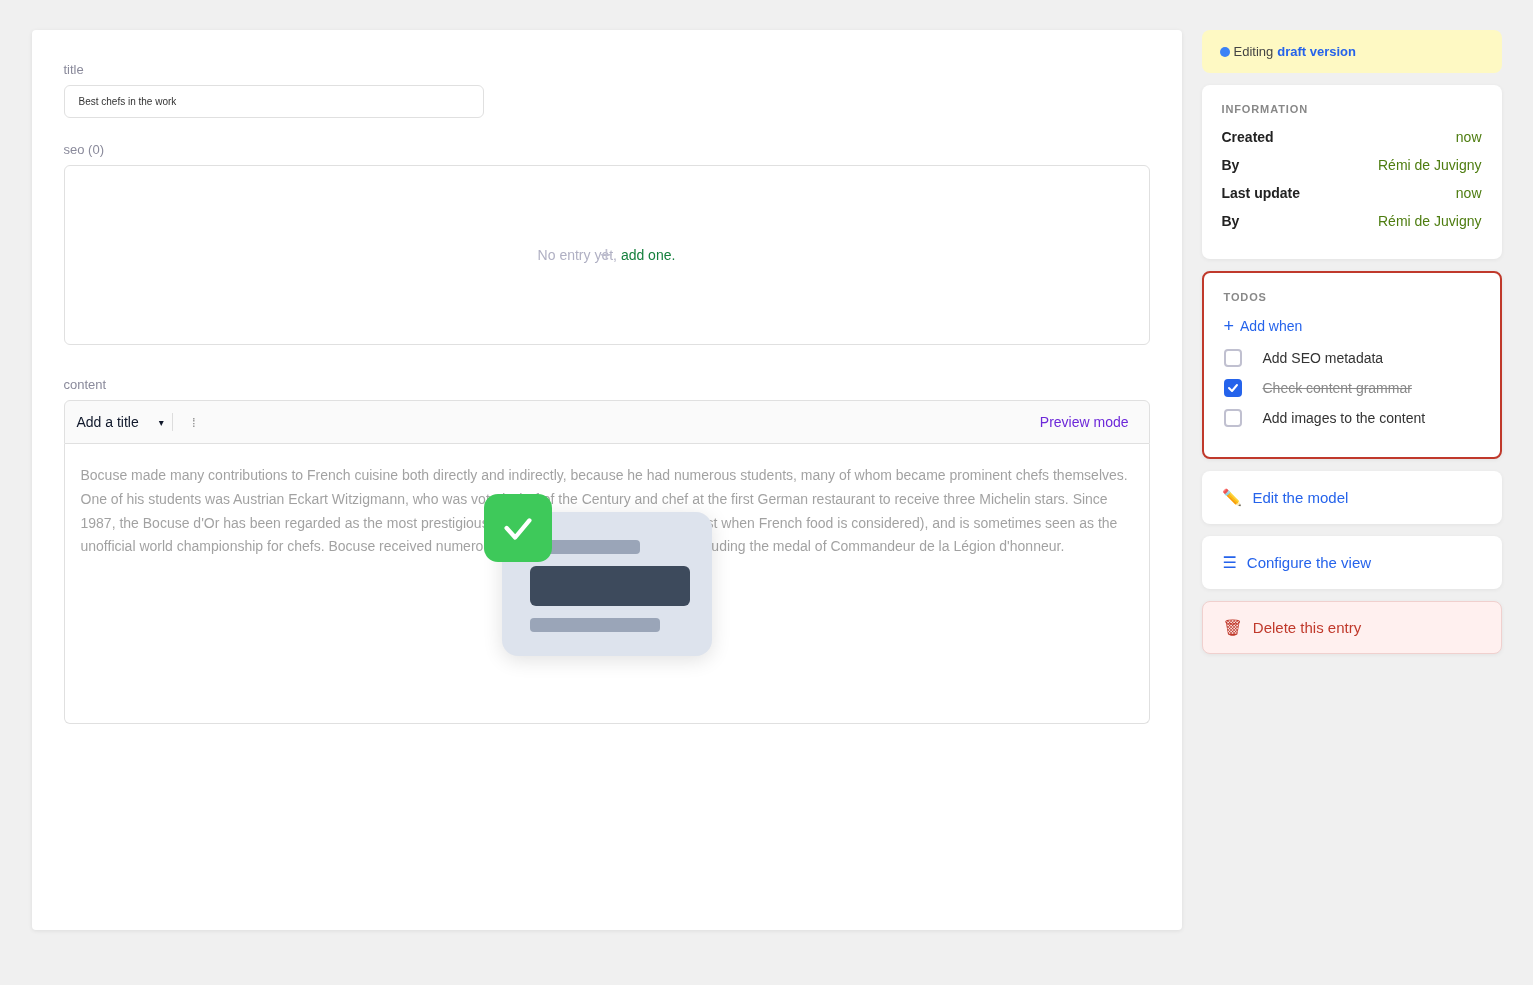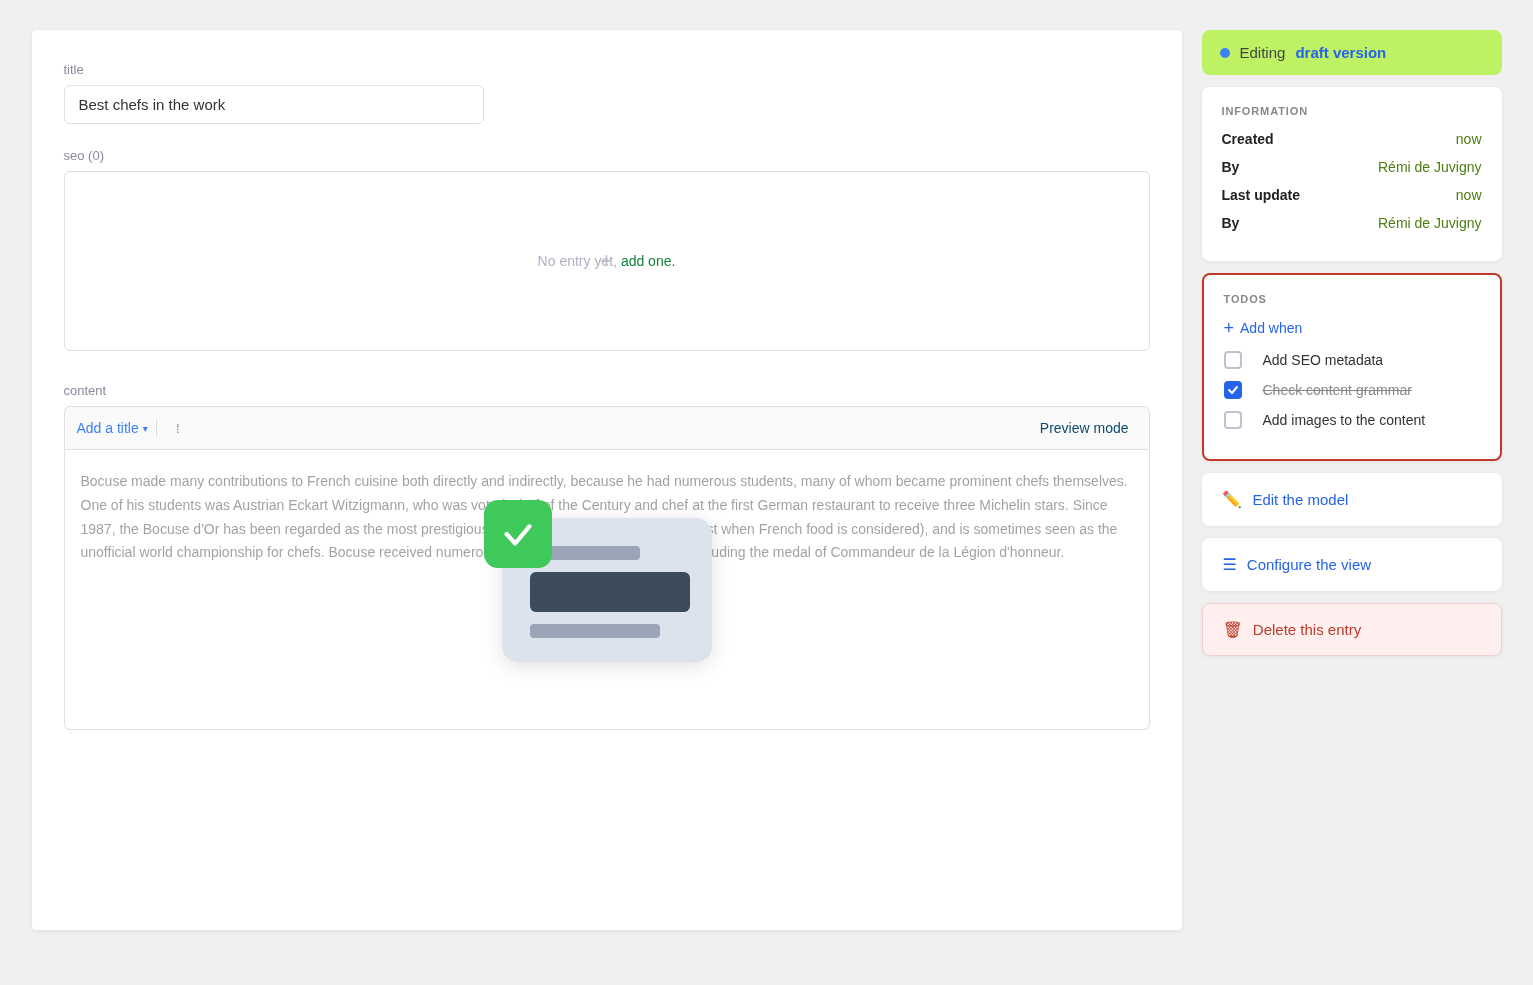"Editing" .editing-banner { background: #bef264 -> #fef9c3; font-size: 15px -> 13px; gap: 10px -> 4px }
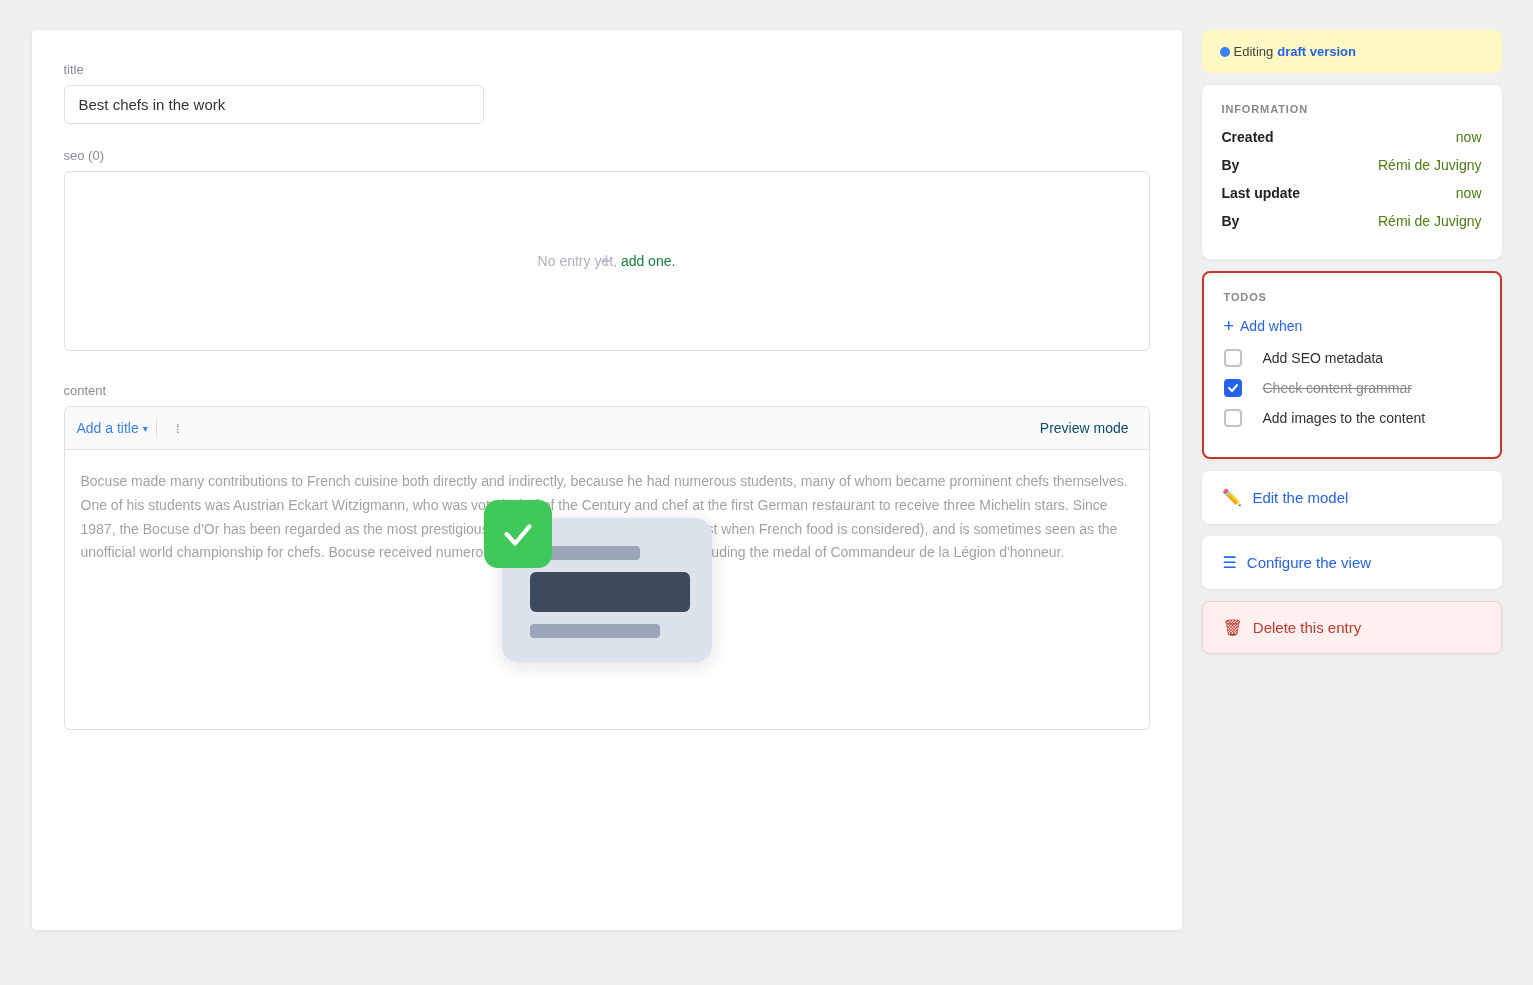"Best chefs in the work" .title-input { font-size: 15px -> 10px }
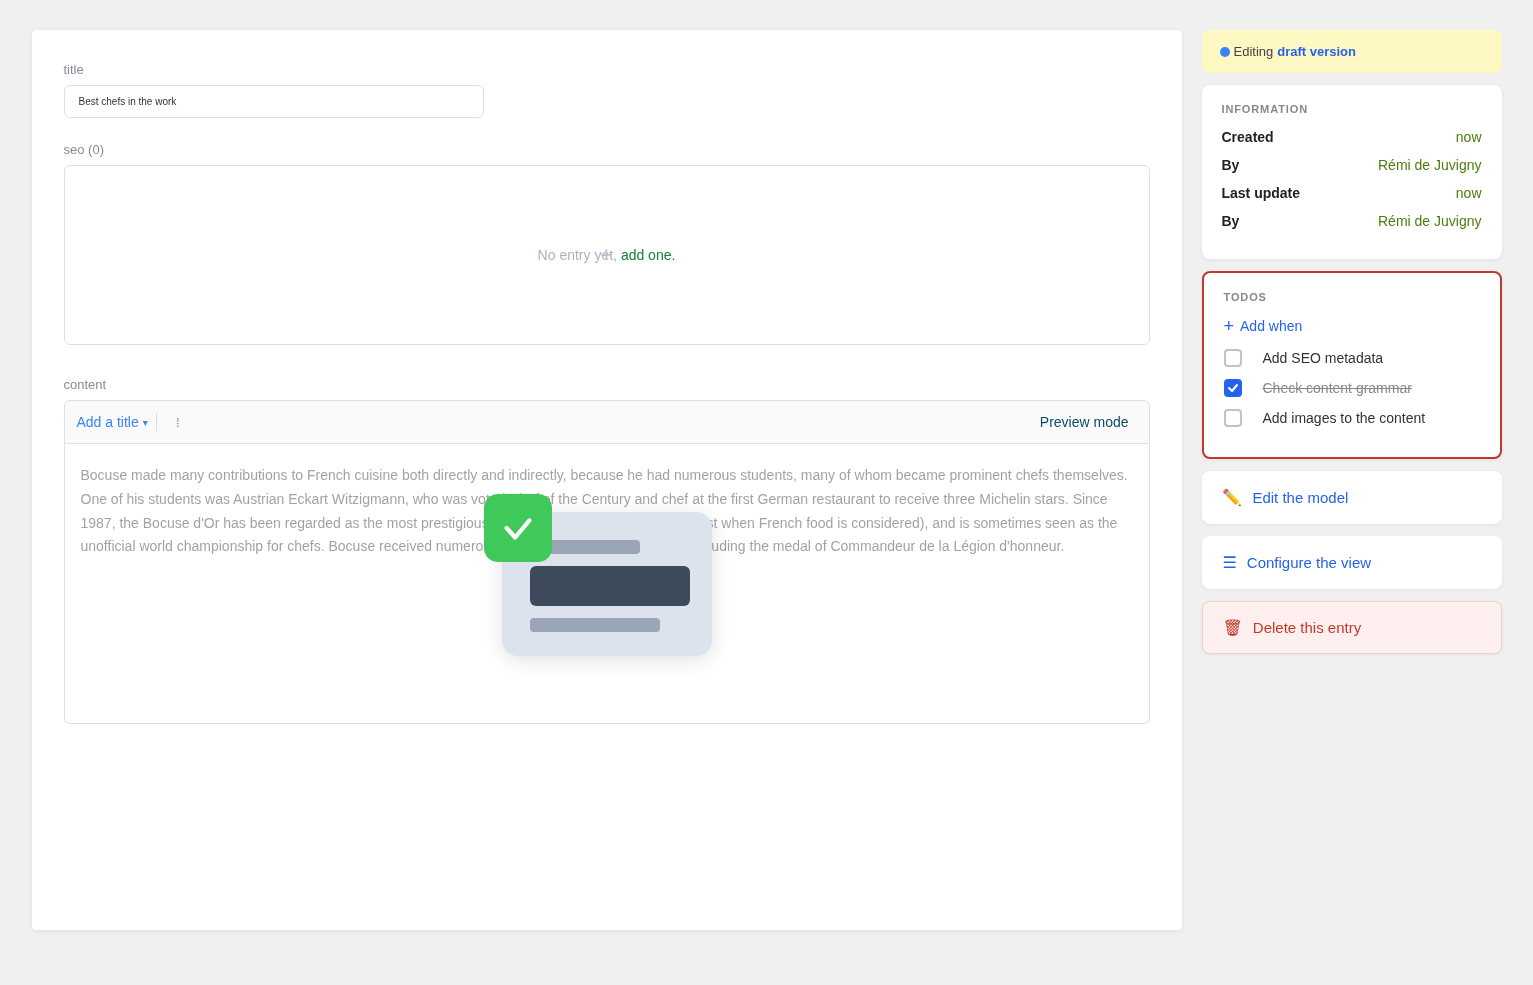"Add a title" .toolbar-select { color: #3b82f6 -> #0f172a; gap: 4px -> 20px }
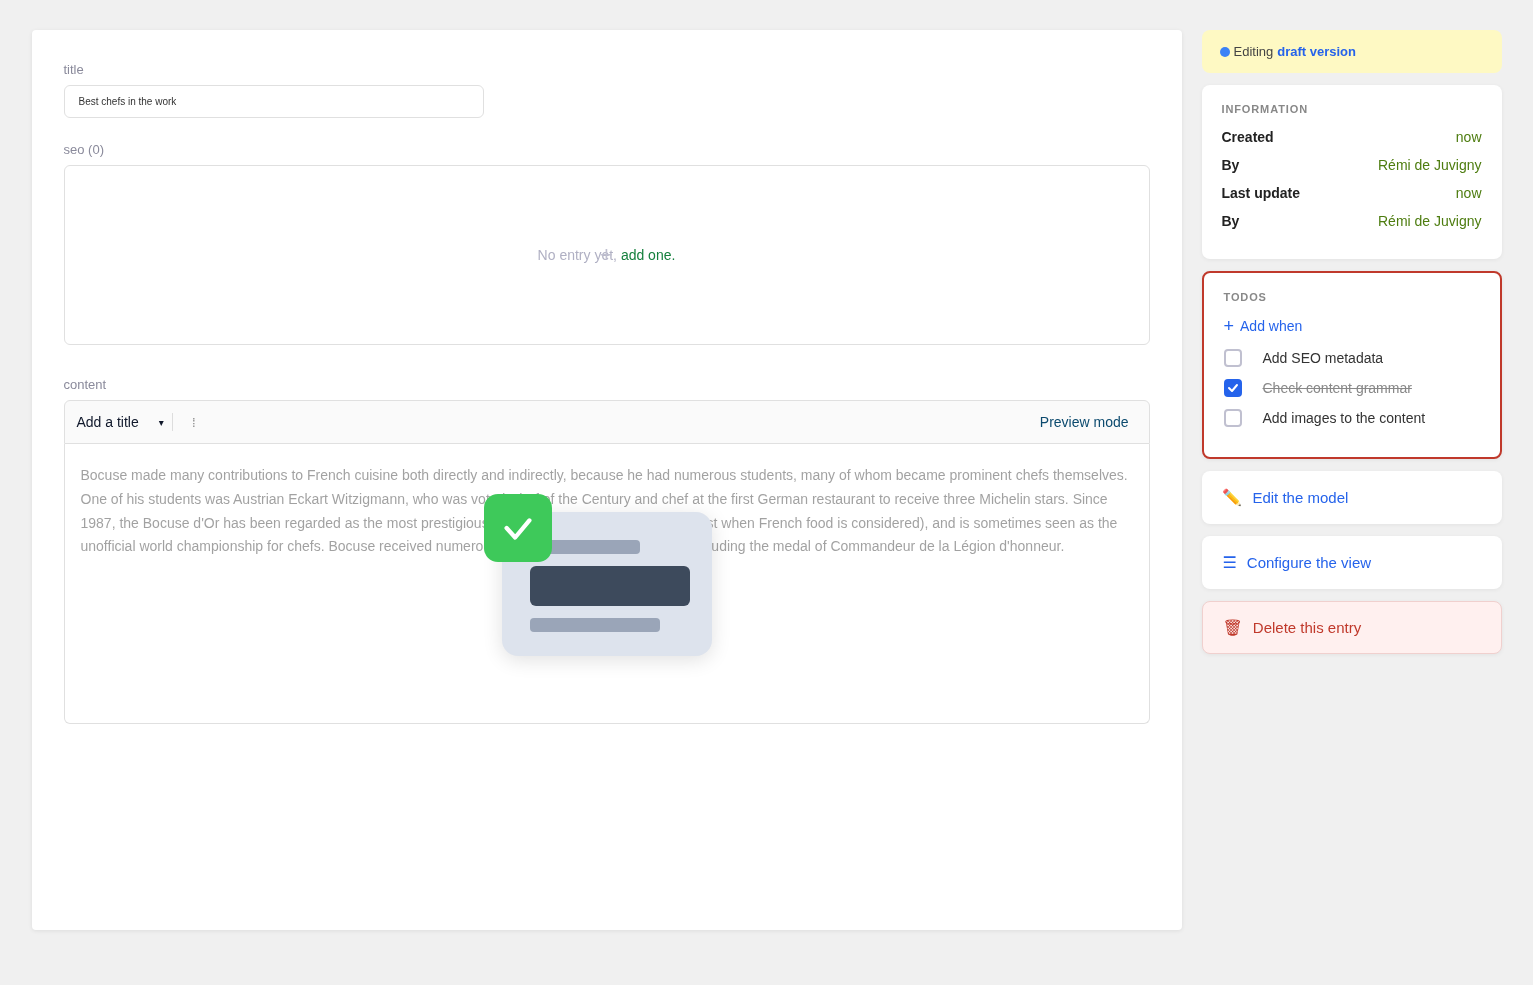"Preview mode" .preview-mode-btn { color: #0c4a6e -> #6d28d9 }
